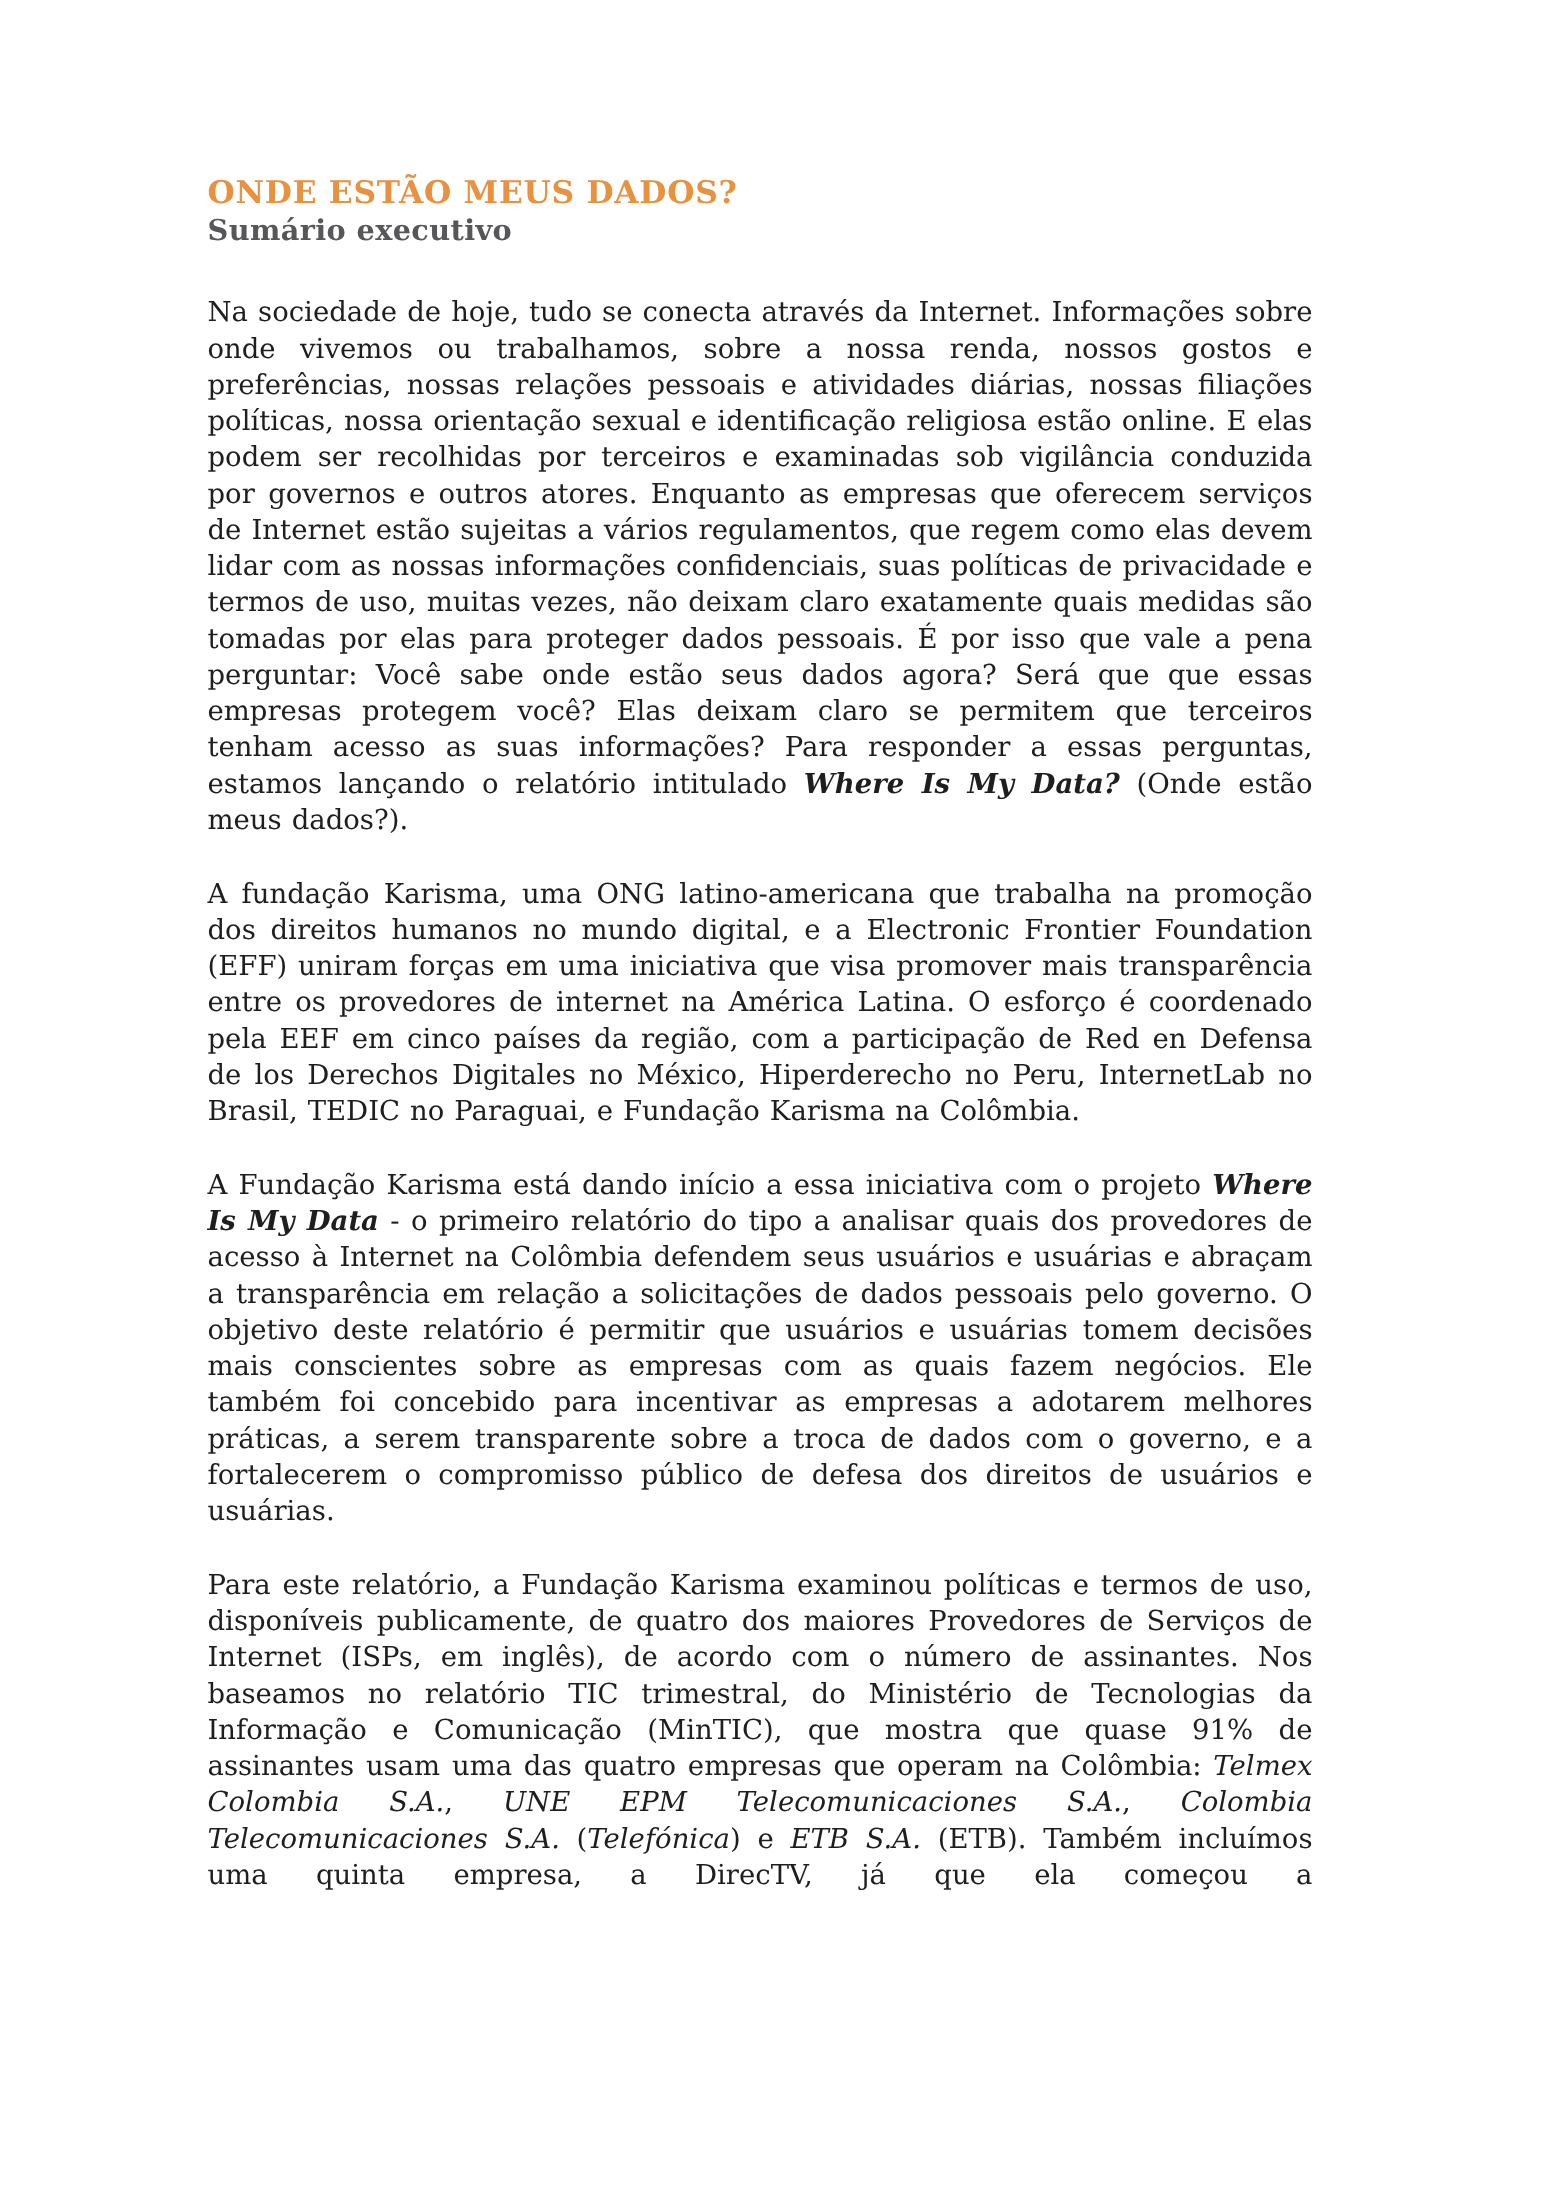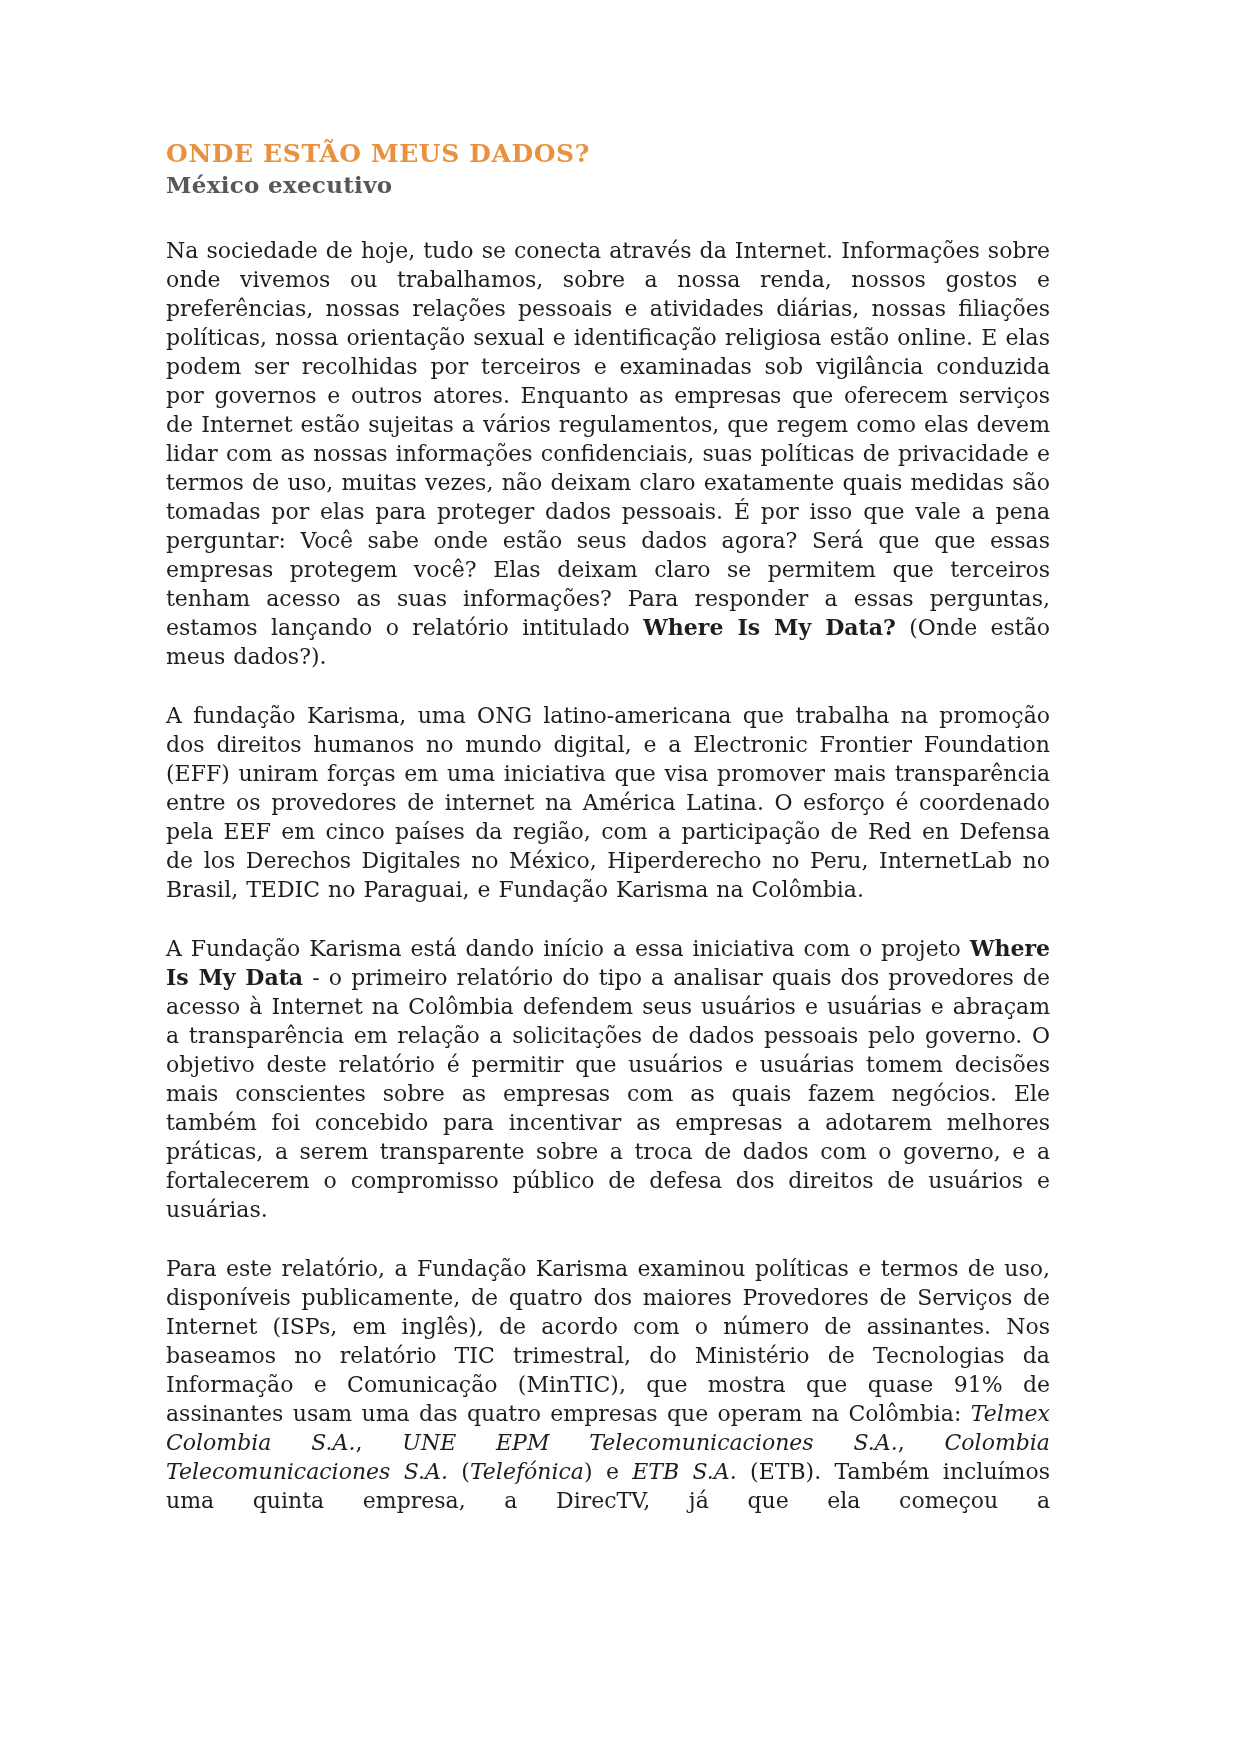"México executivo" h2.doc-subtitle { text: México -> Sumário }
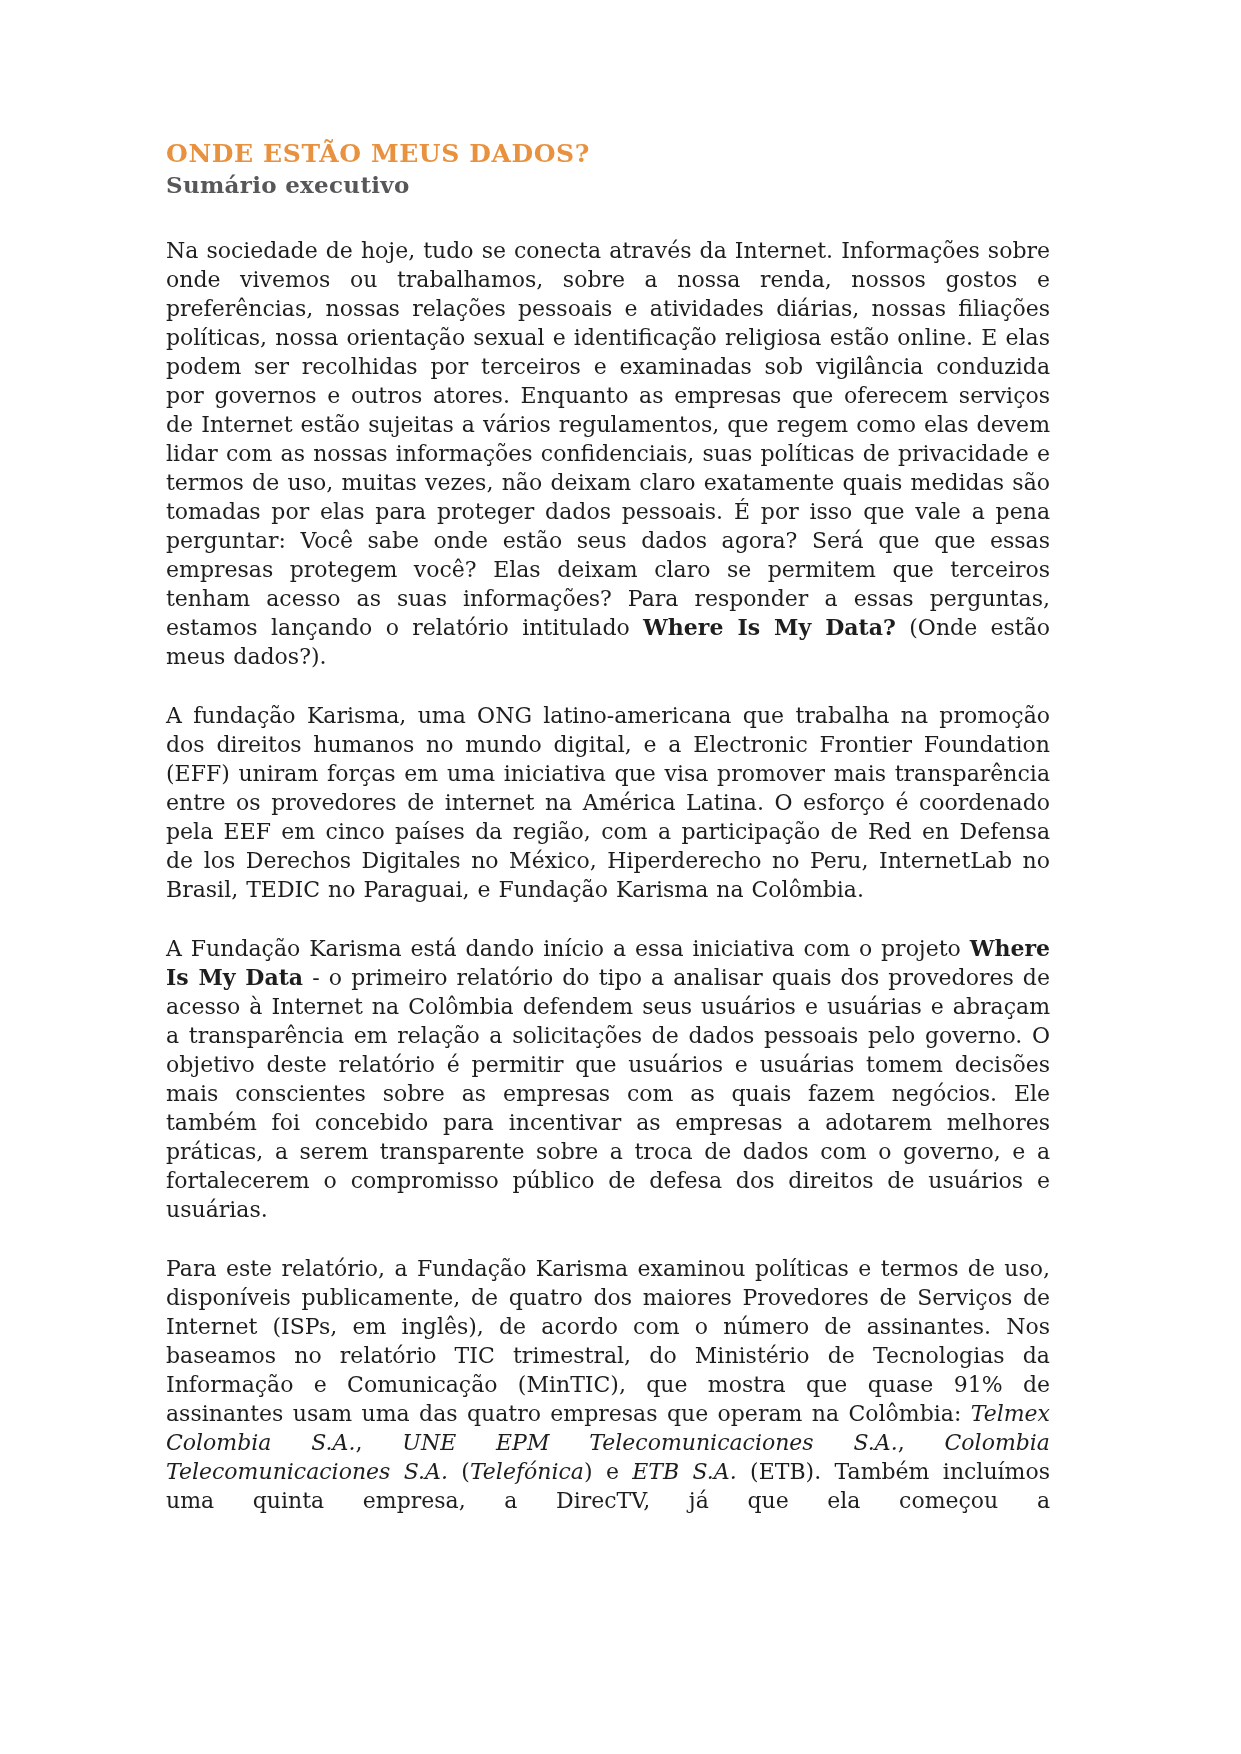"Where Is My Data?" .run-bold { font-style: none -> italic }
